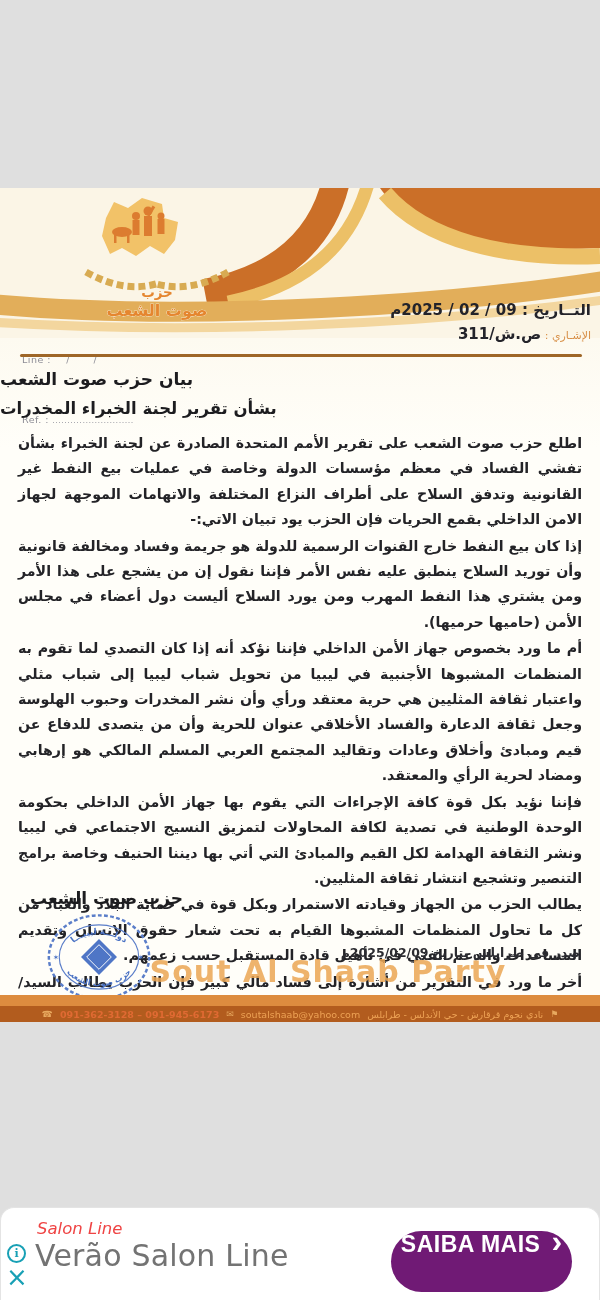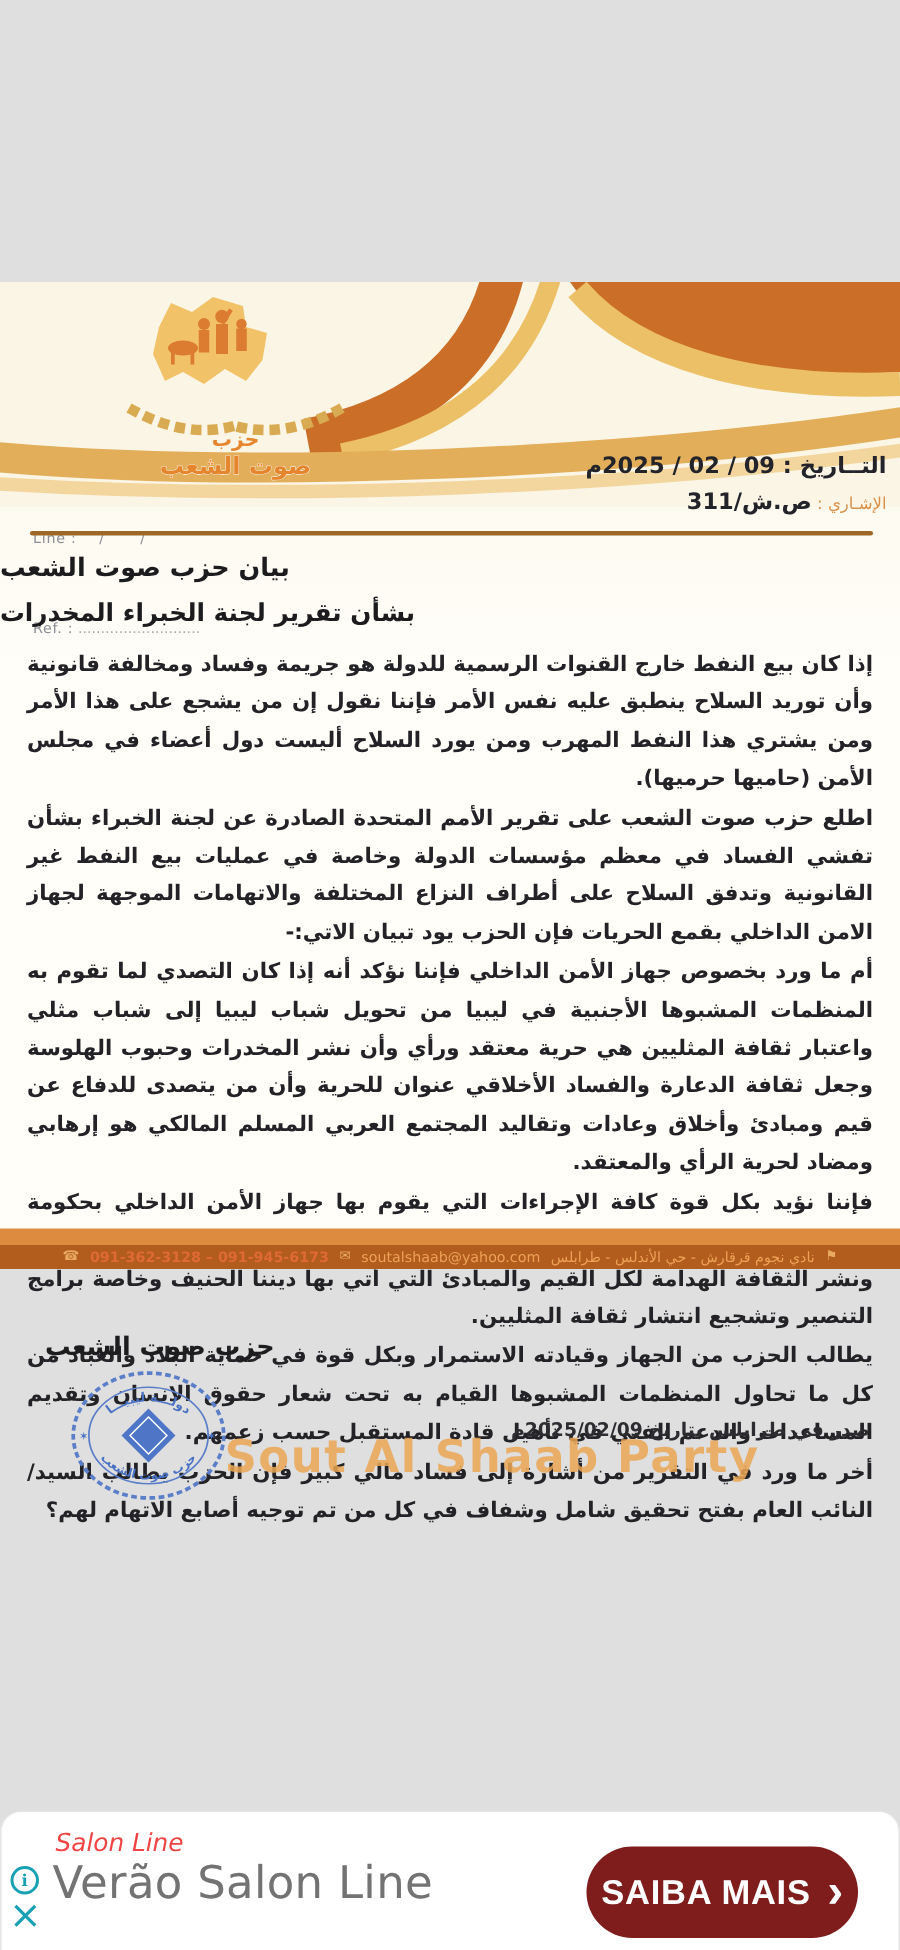"حزب" .doc { height: 658px -> 834px }
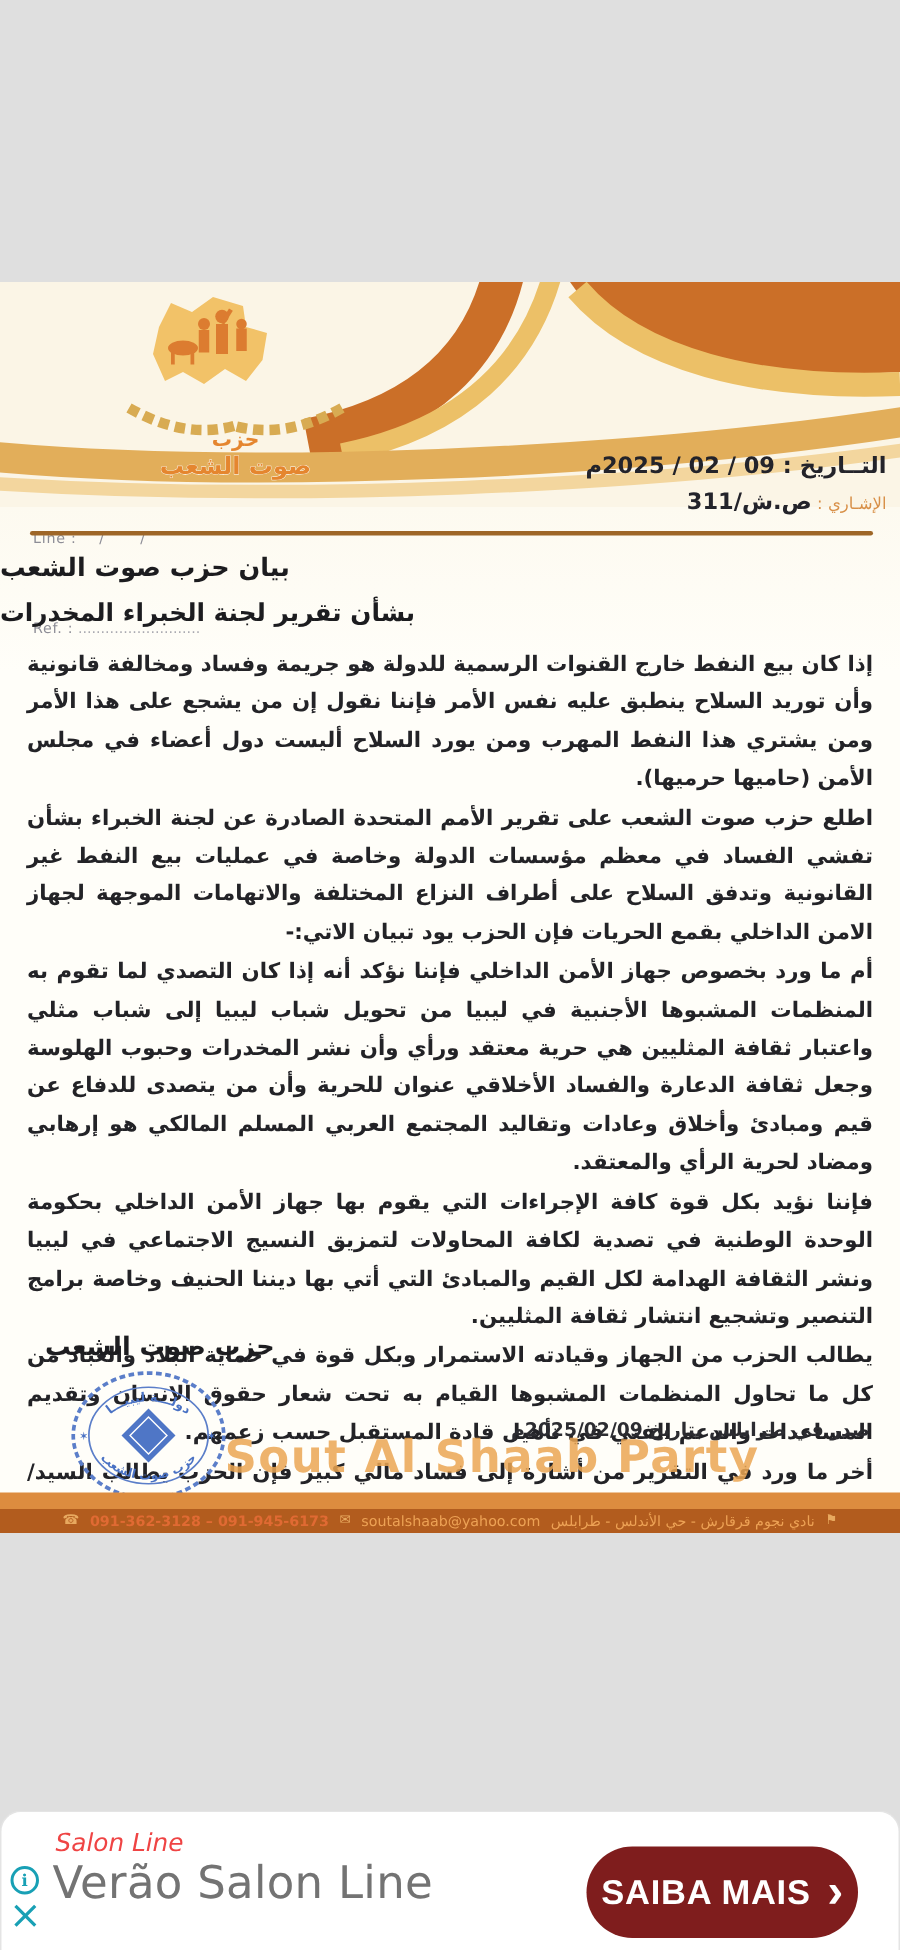"إذا كان بيع النفط خارج" p { order: before "اطلع حزب صوت الشعب على" -> after "اطلع حزب صوت الشعب على" }
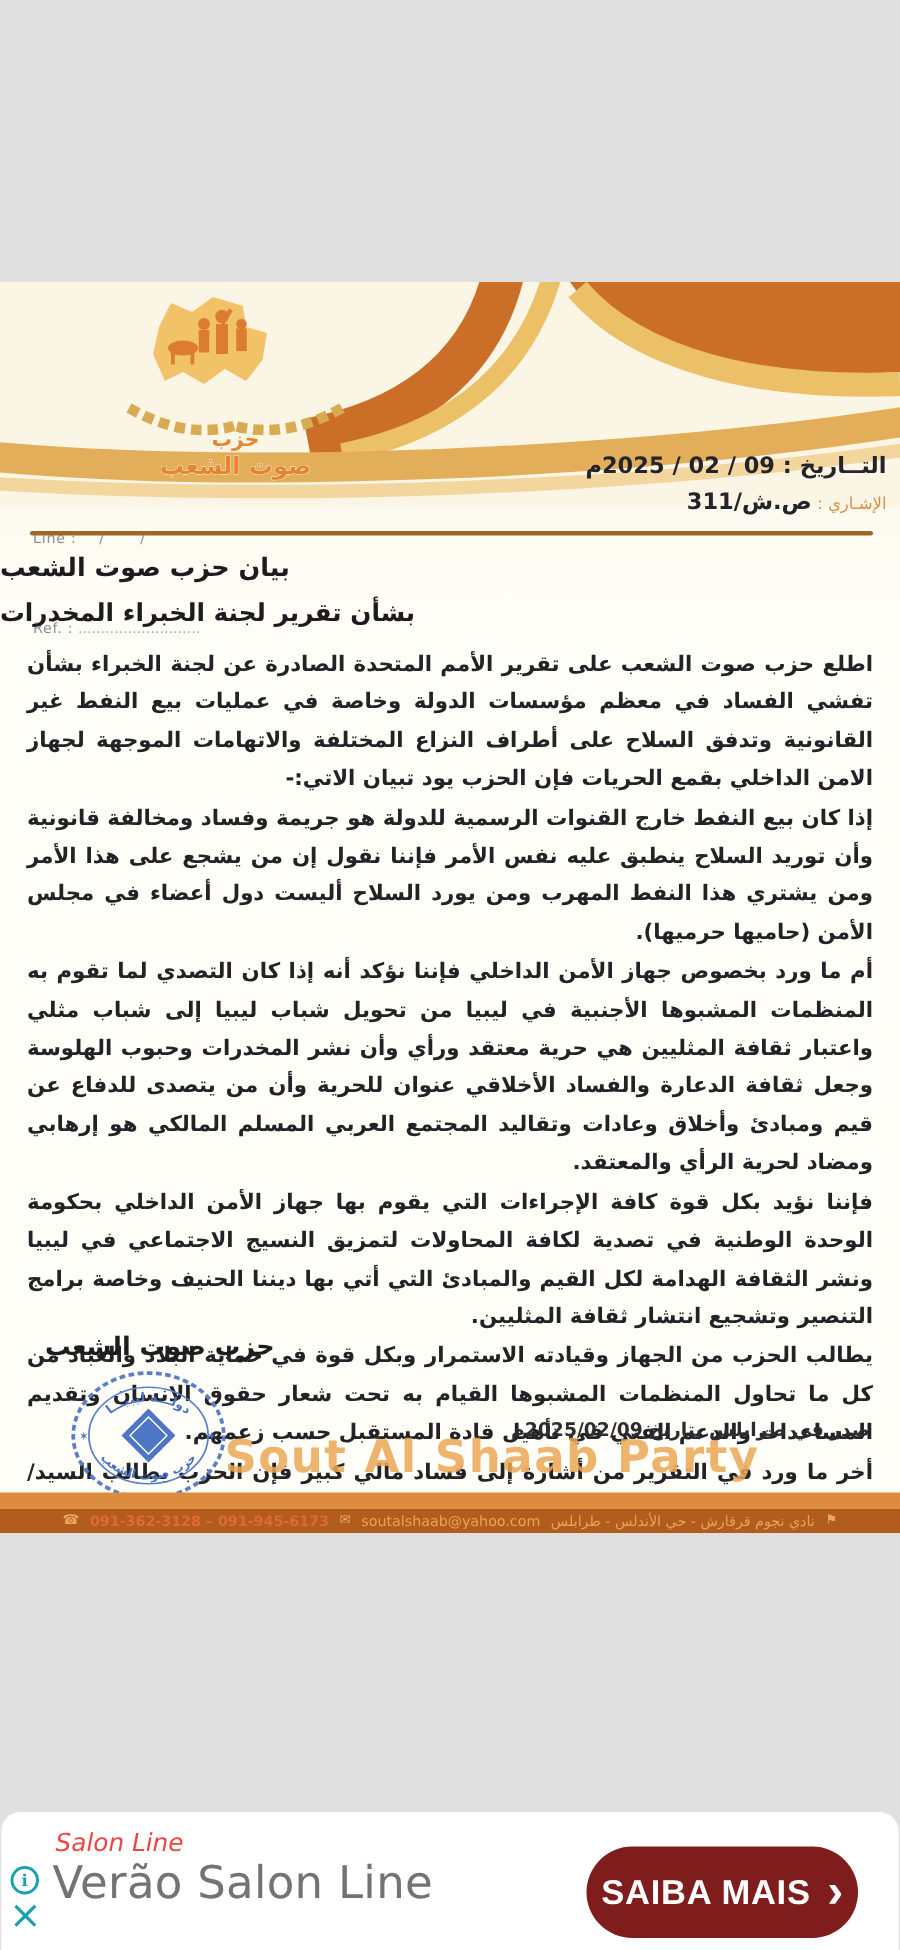"SAIBA MAIS" .ad-cta { align-items: center -> none; background: #7f1d1d -> #701a75 }
